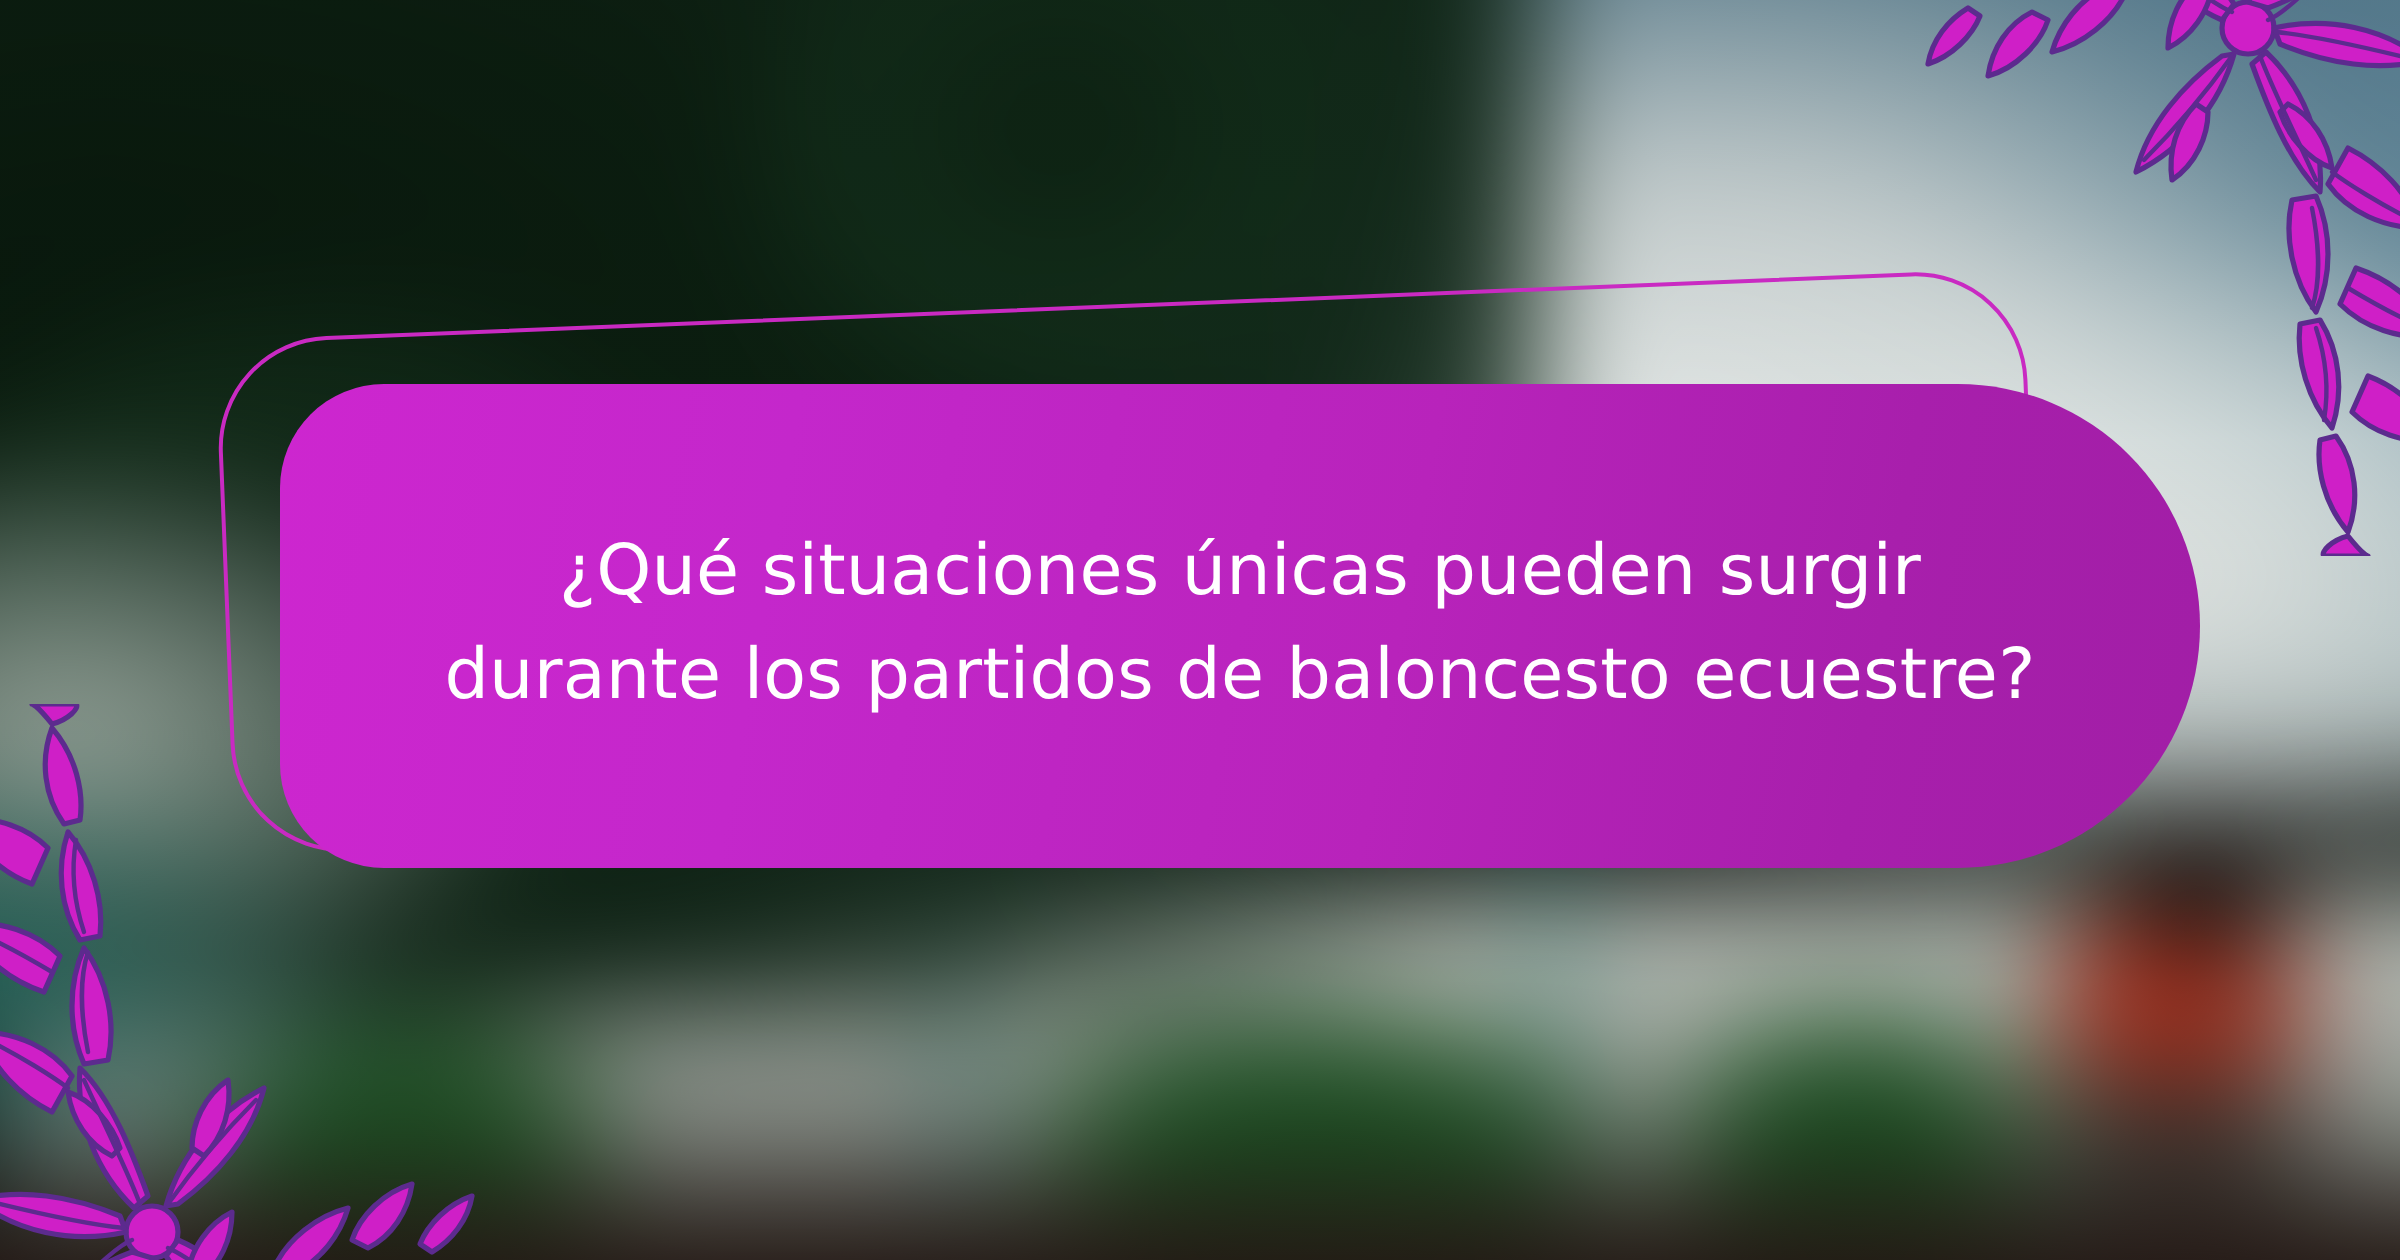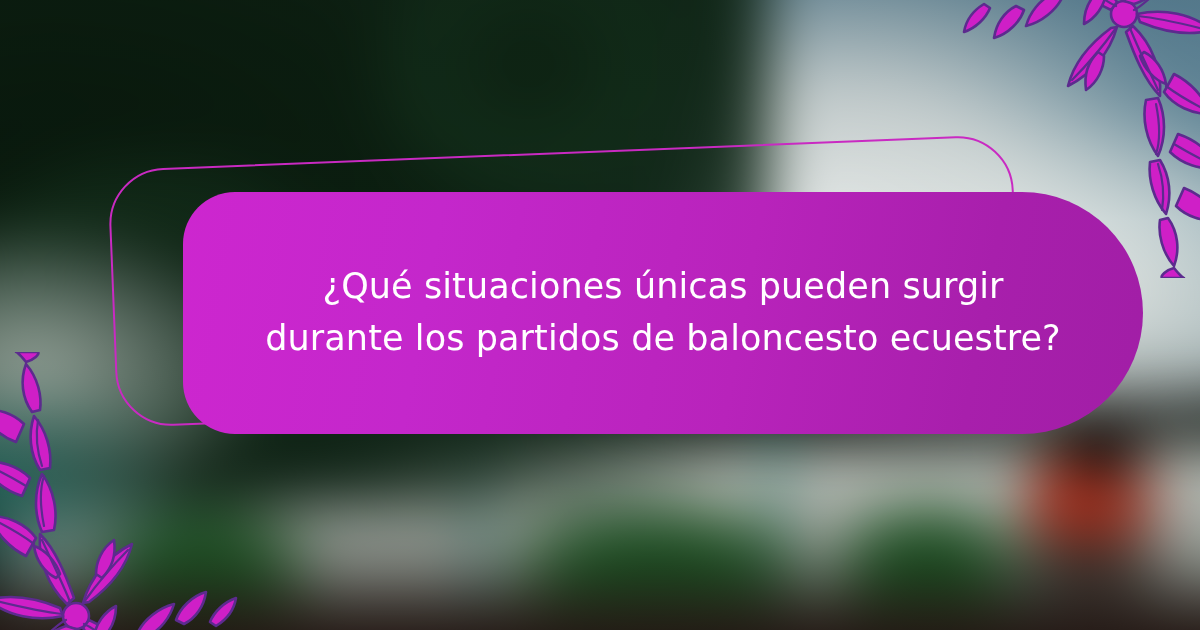"¿Qué situaciones únicas pueden surgir" .card-fill { margin-left: 43px -> none }
